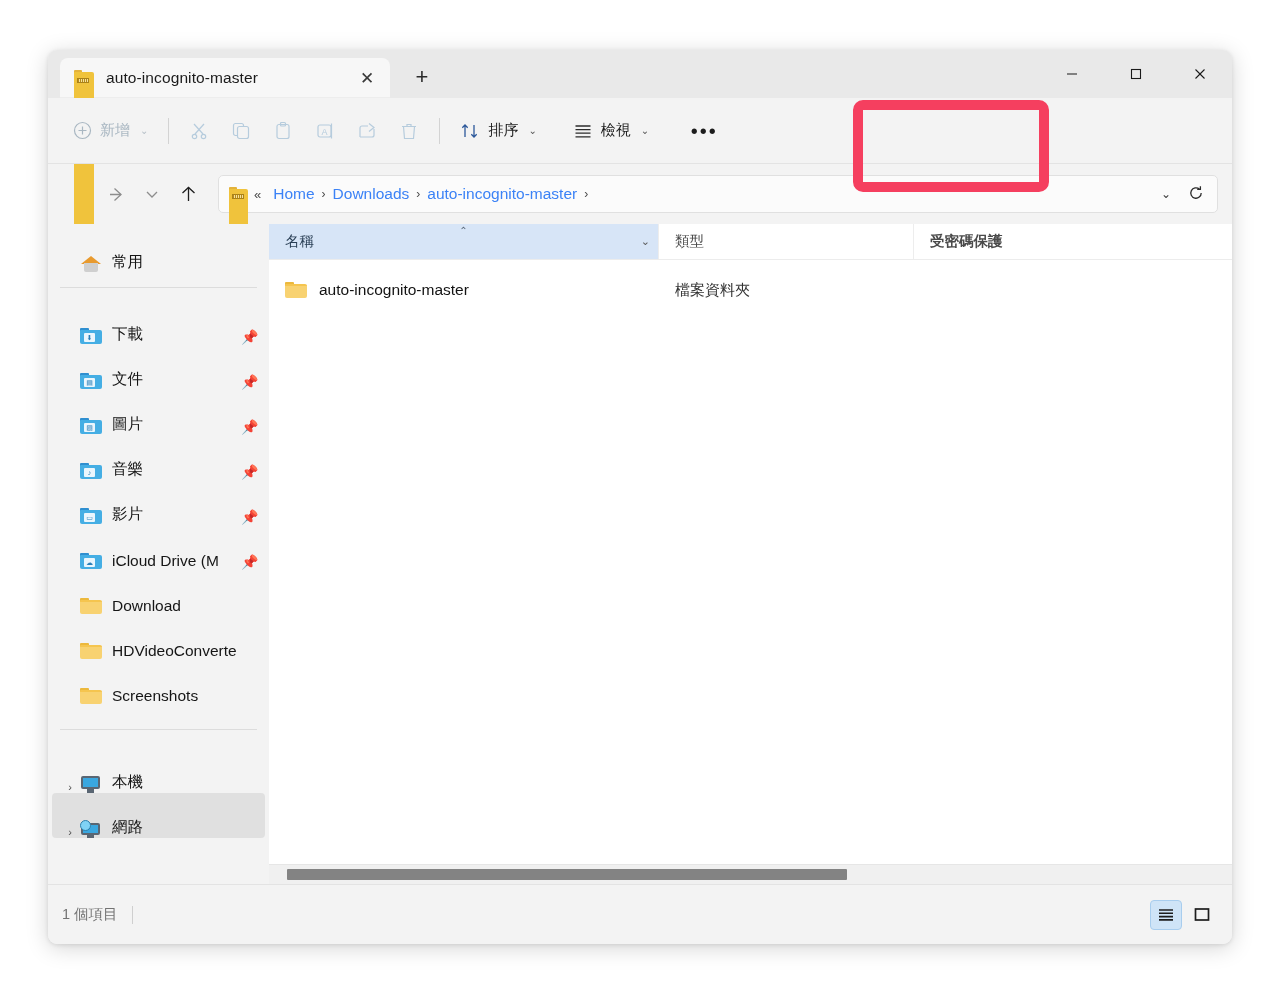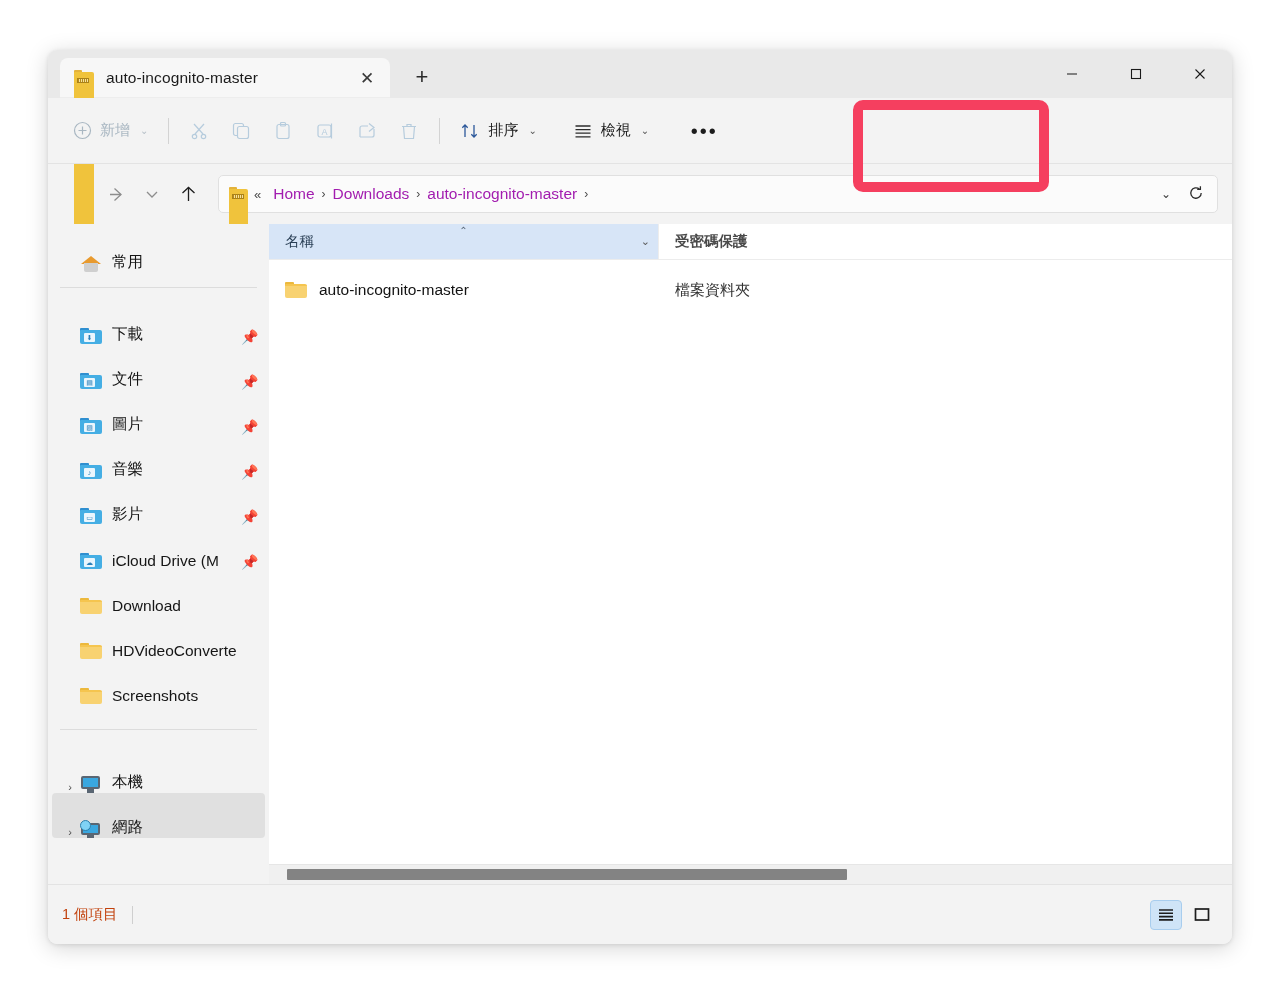"Home" .crumb { color: #a21caf -> #3b82f6 }
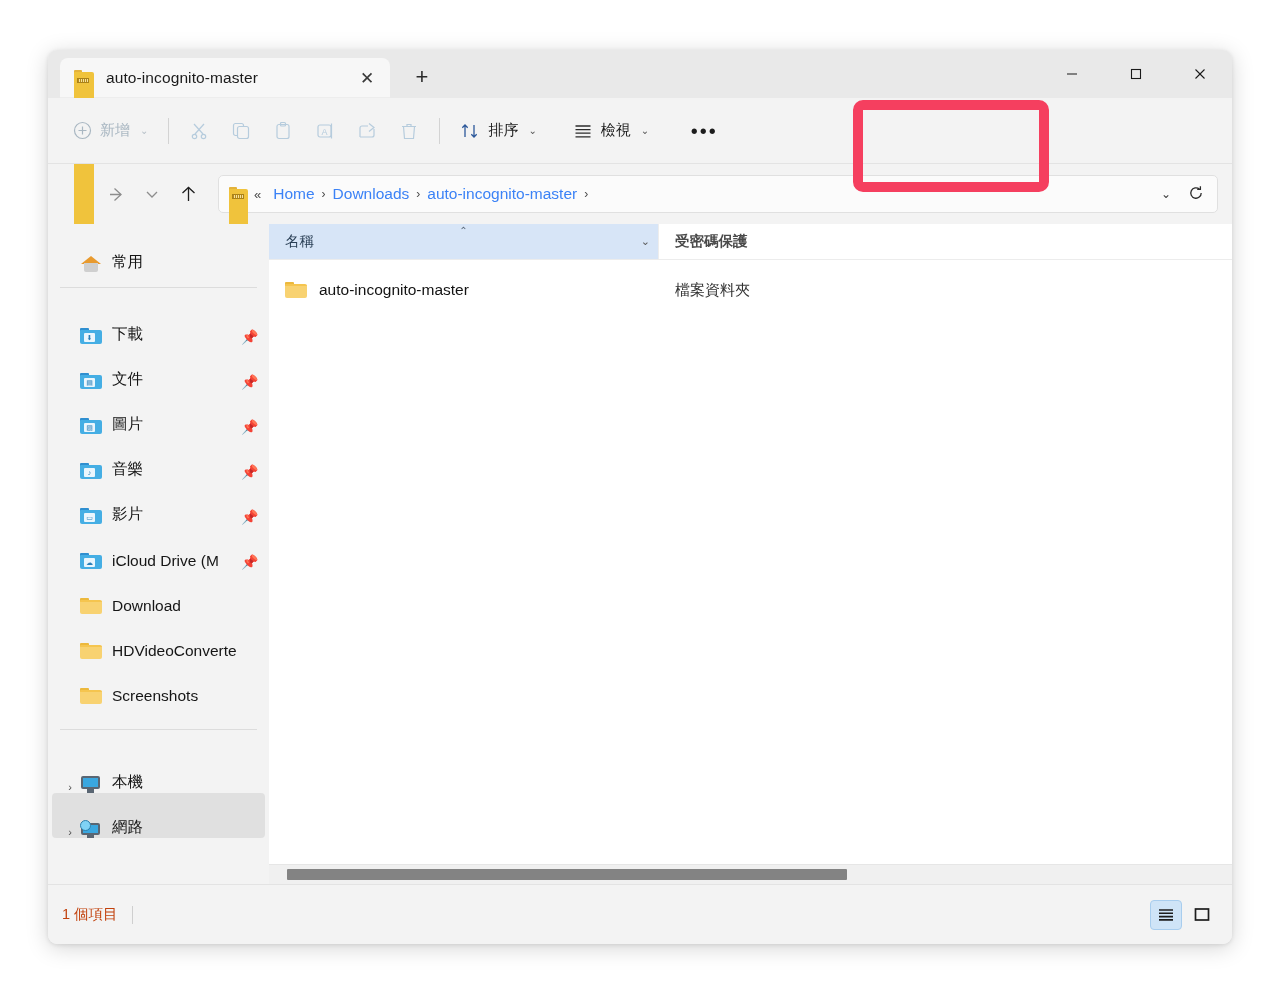"類型" div.col { html: none -> <div> <span>類型</span> </div> }
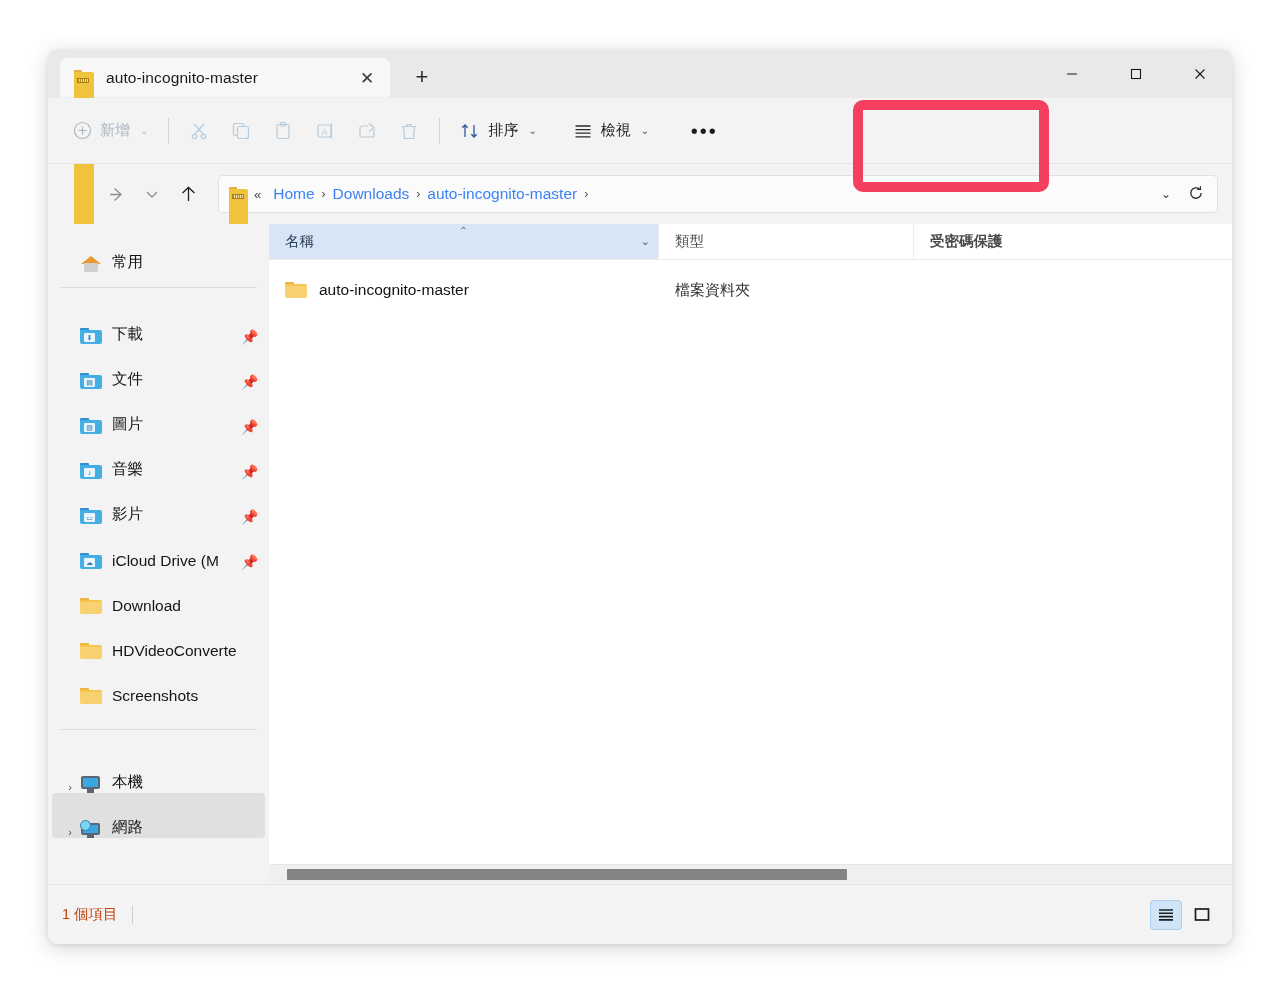"1 個項目" .status-text { color: #c2410c -> #737373 }
